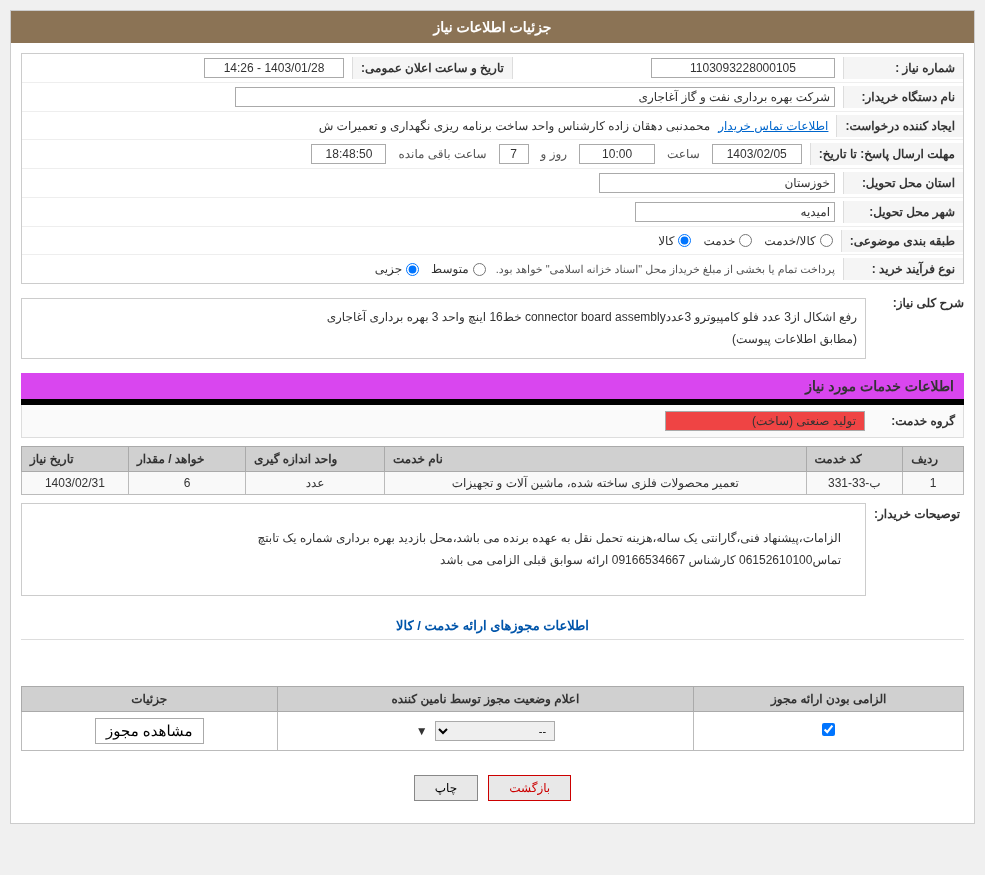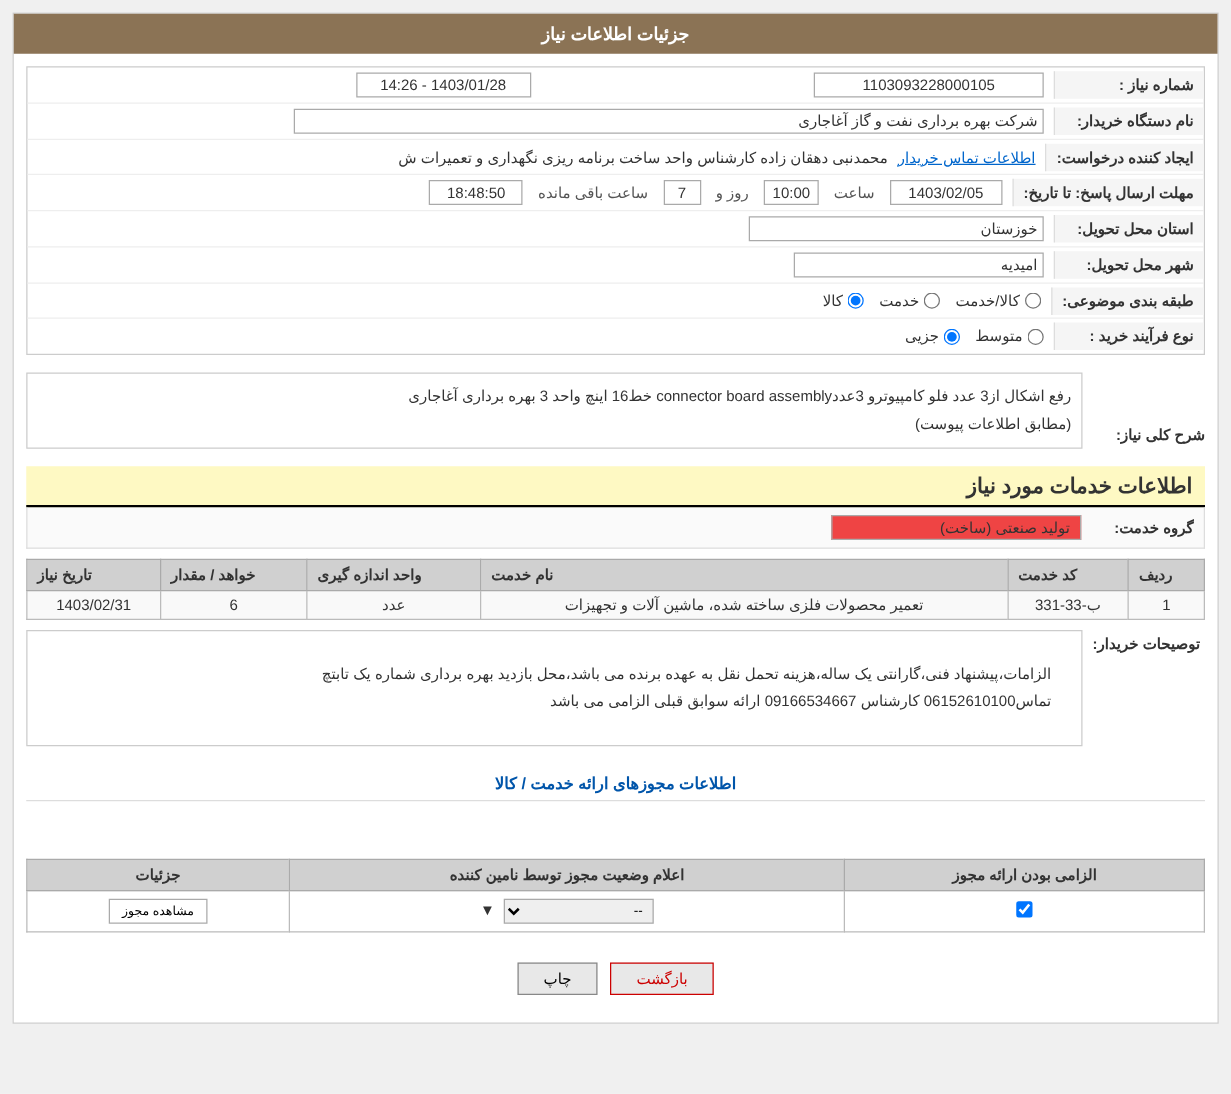"تاریخ و ساعت اعلان عمومی:" div.label-cell { html: none -> <div>تاریخ و ساعت اعلان عمومی:</div> }
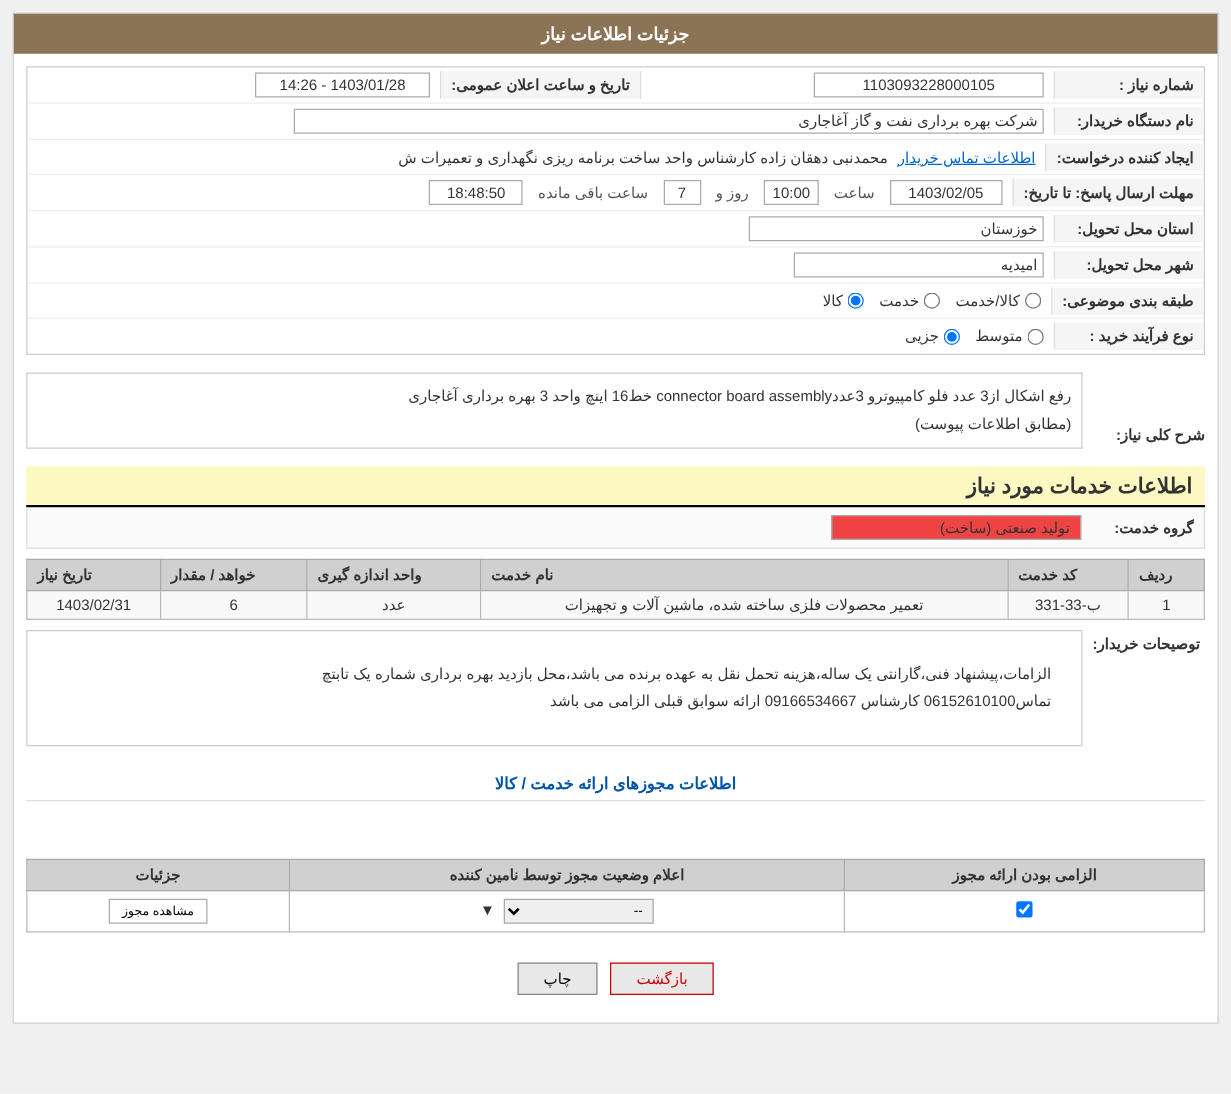"10:00" span.input-box { width: 44px -> 76px }
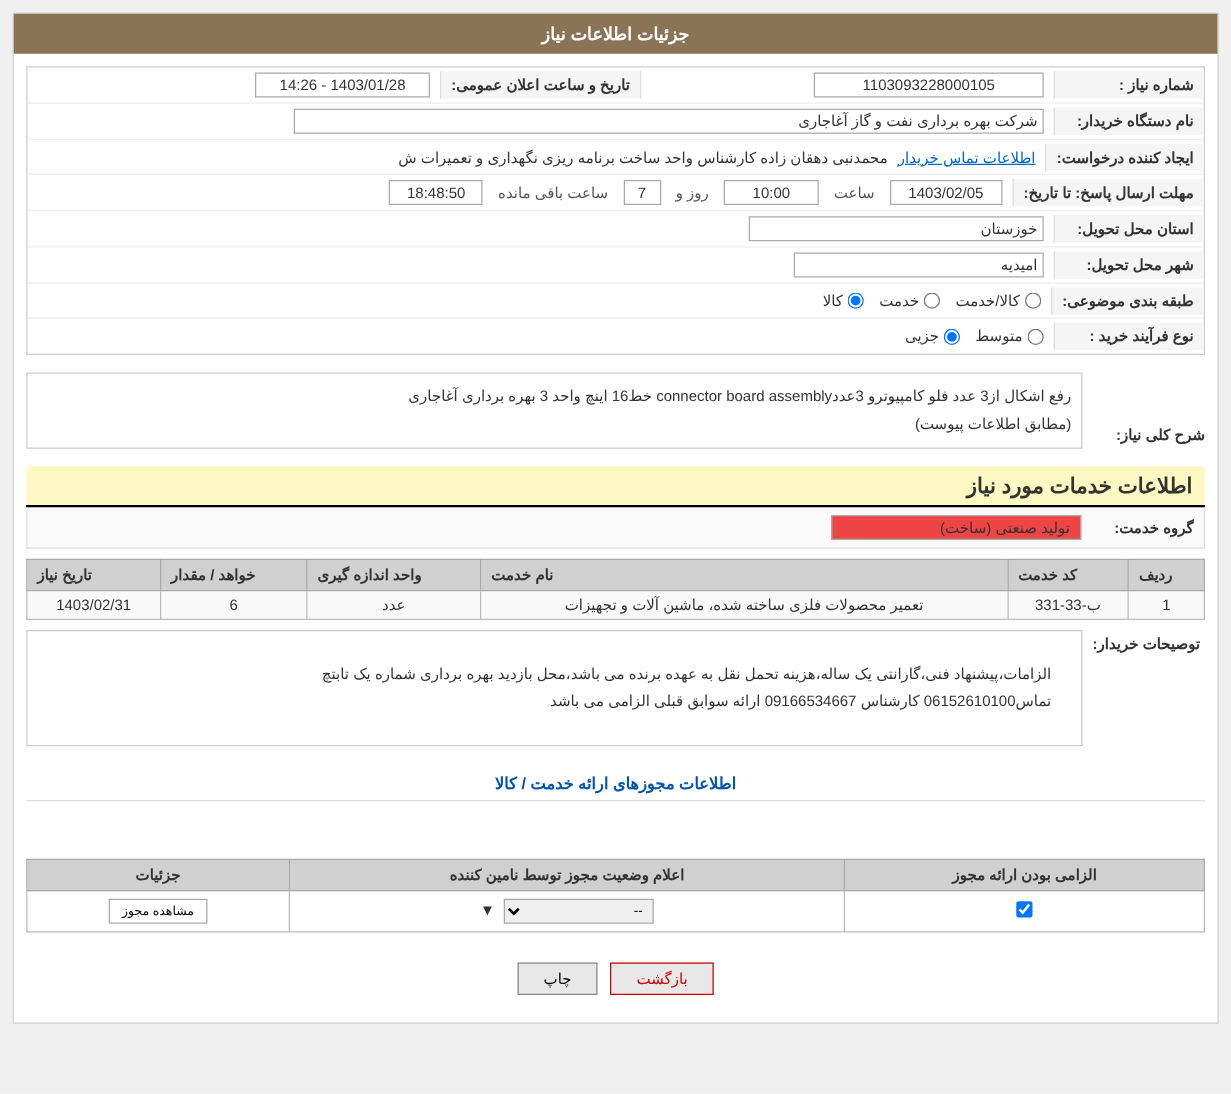"پرداخت تمام یا بخشی از" span { html: none -> <span>پرداخت تمام یا بخشی از مبلغ خریداز محل "اسناد خزانه اسلامی" خواهد بود.</span> }
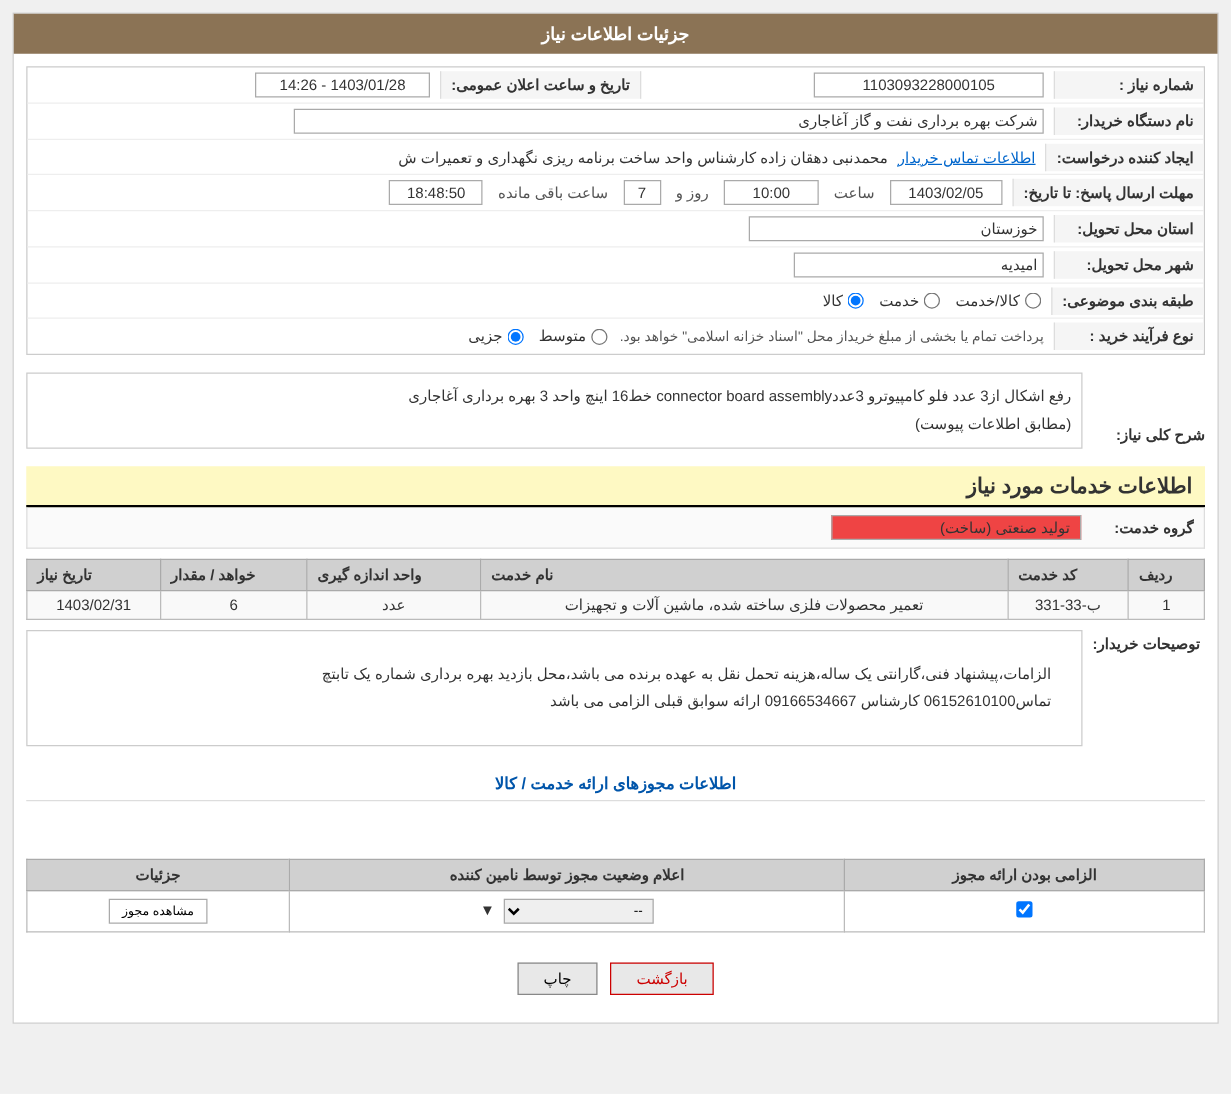"شرح کلی نیاز:" div { margin-top: 45px -> none }
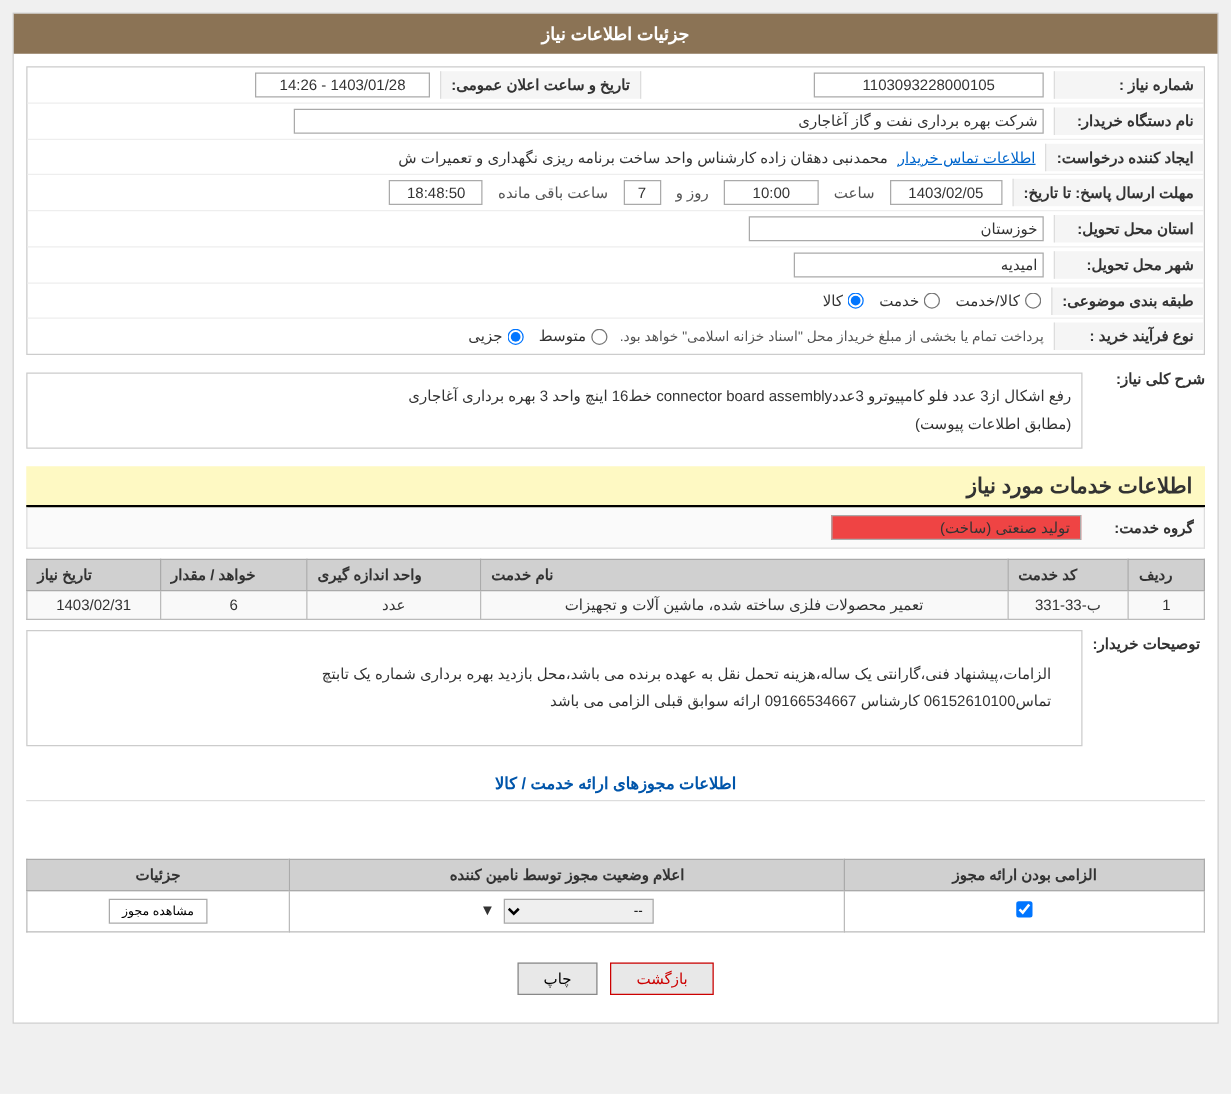"اطلاعات خدمات مورد نیاز" .section-title { background: #fef9c3 -> #d946ef; border-bottom: 2px solid #000000 -> 6px solid #000000; font-size: 17px -> 14px }
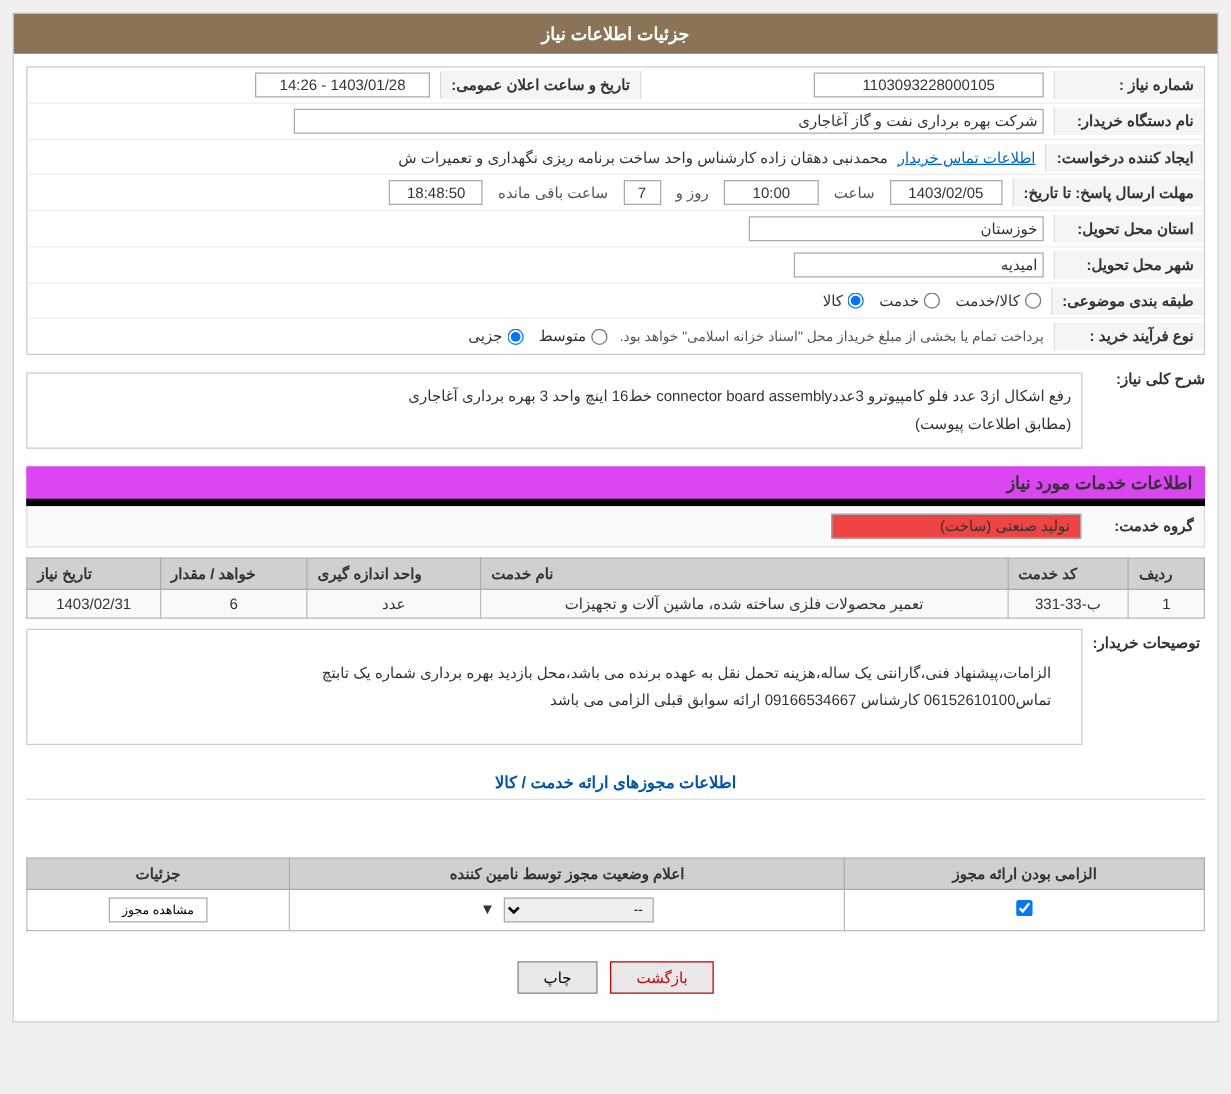"مشاهده مجوز" .btn-view { font-size: 10px -> 15px }
